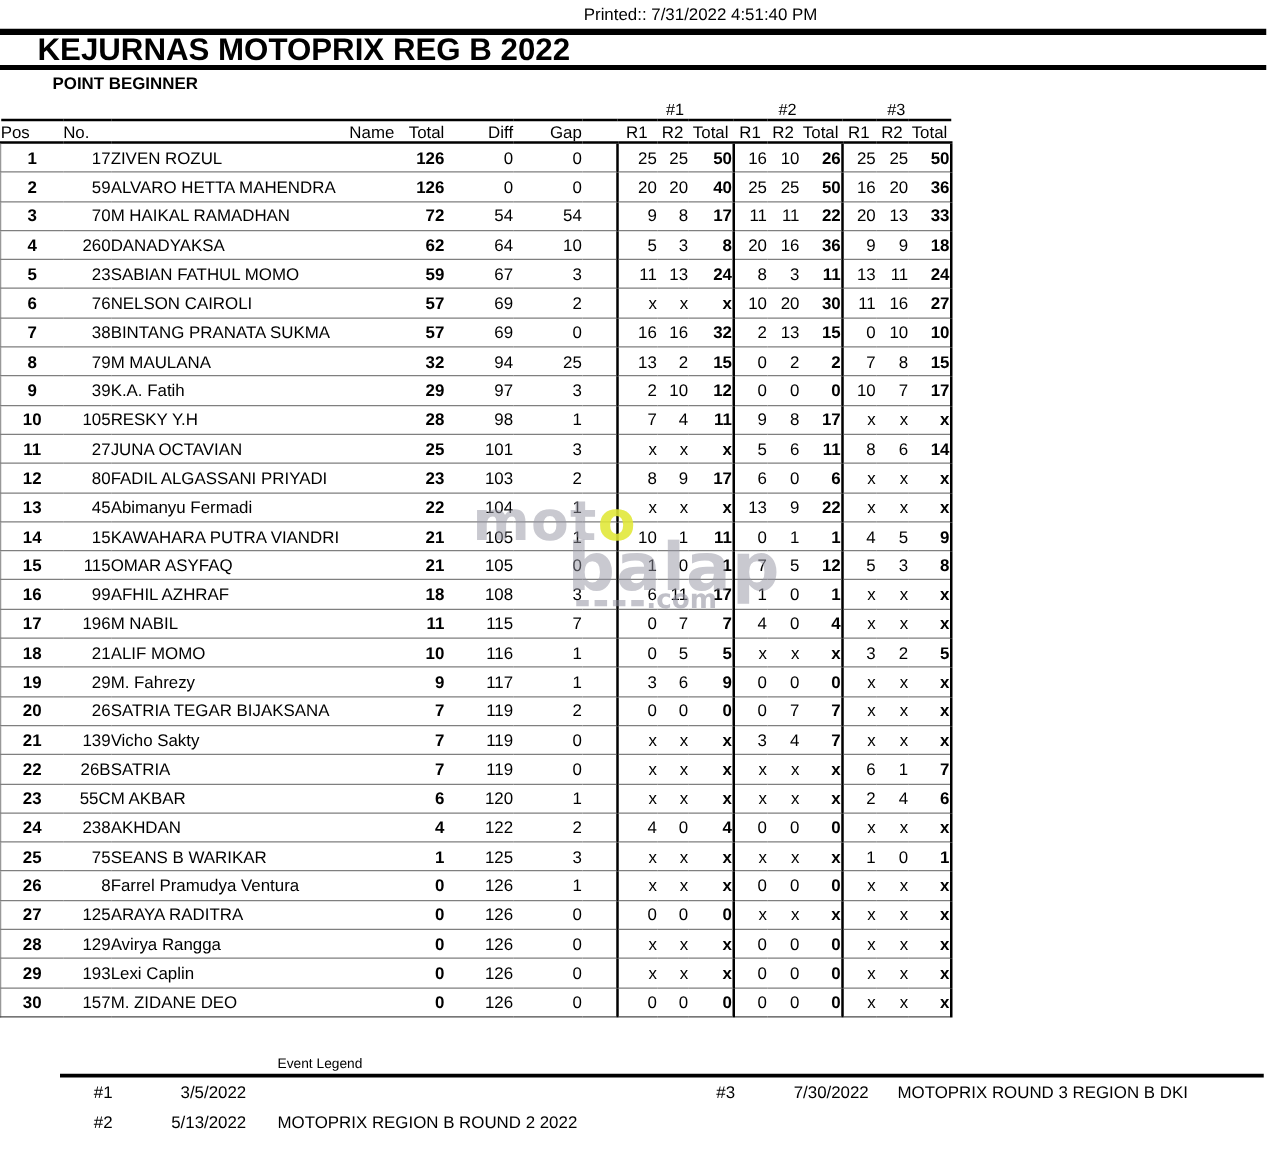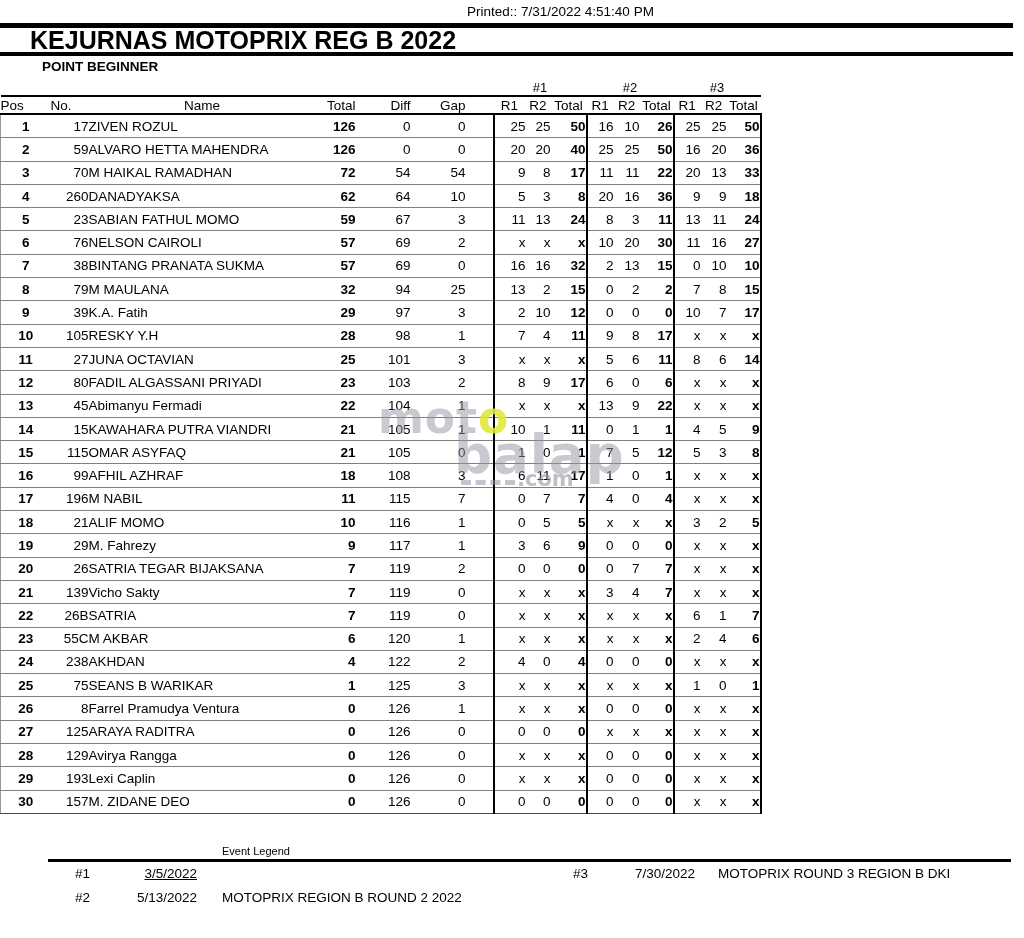"Name" .h-name { text-align: center -> right }
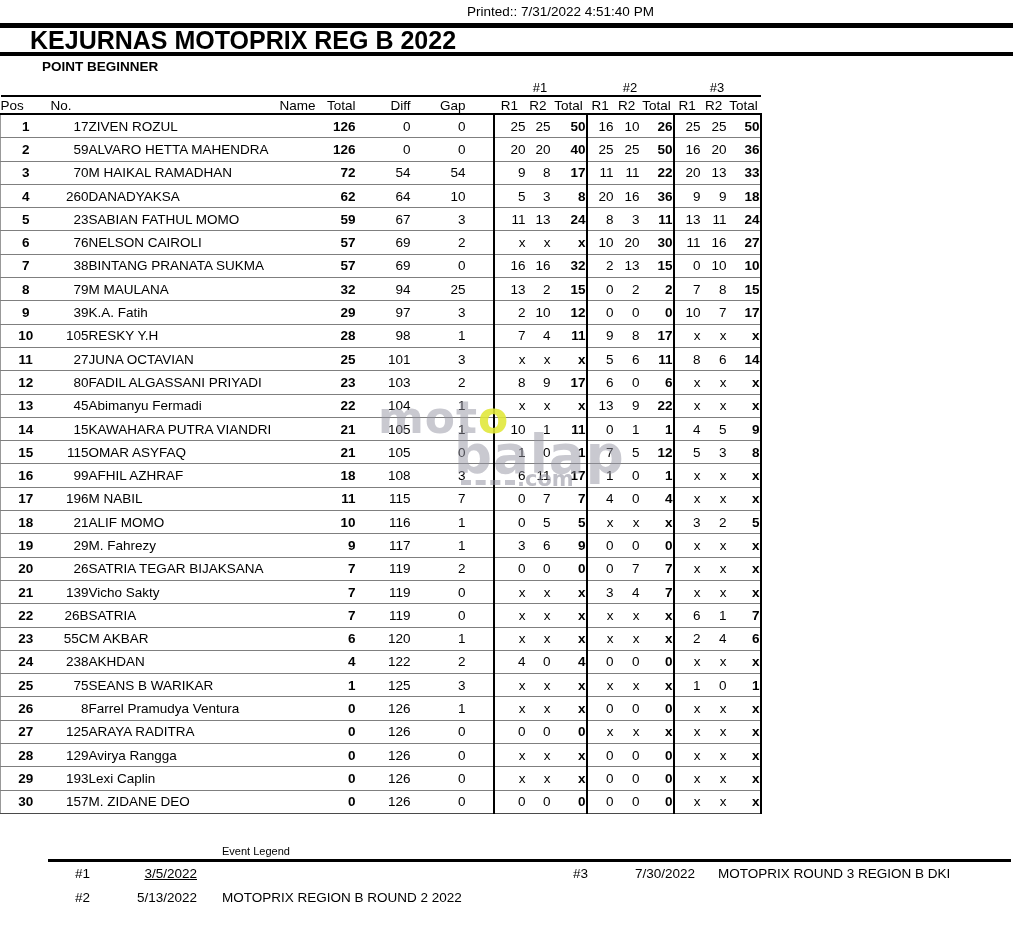"3/5/2022" div.lg { text-decoration: underline -> none }
